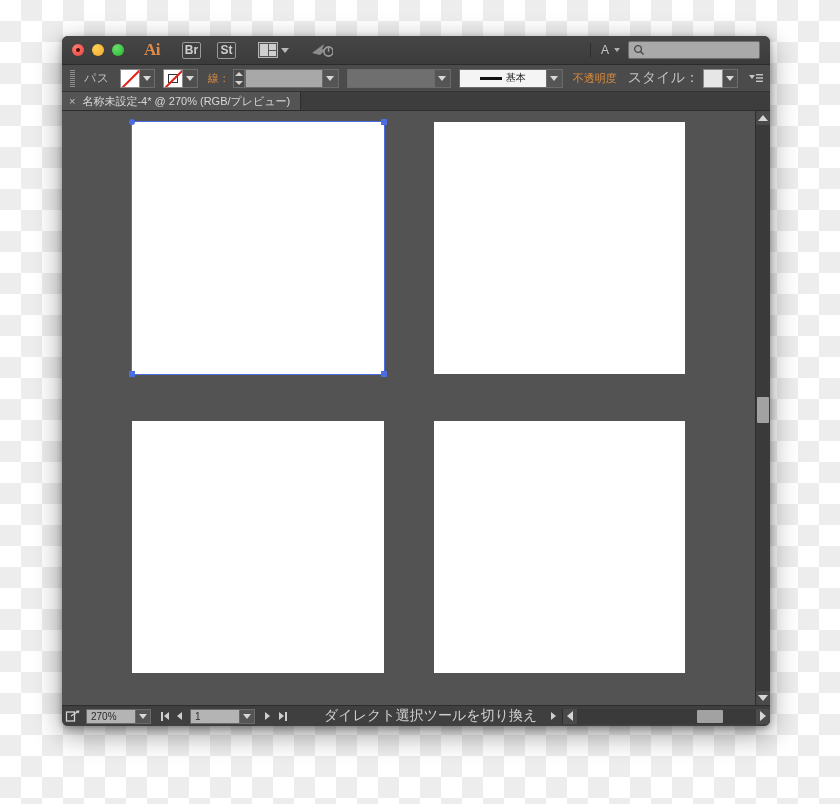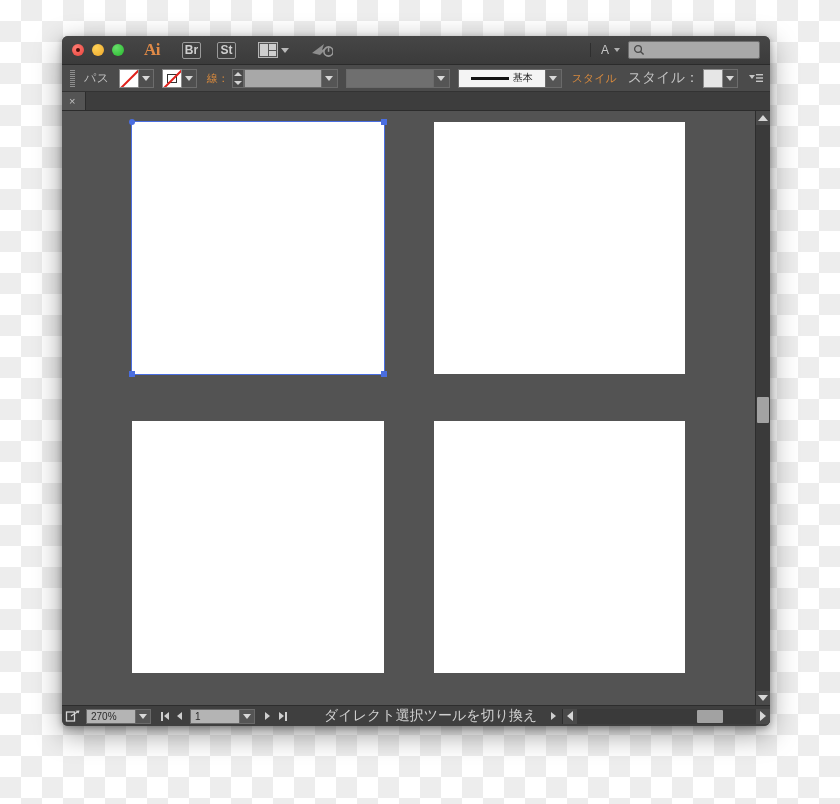"基本" .combo .field { padding: 0 12px -> 0 20px }
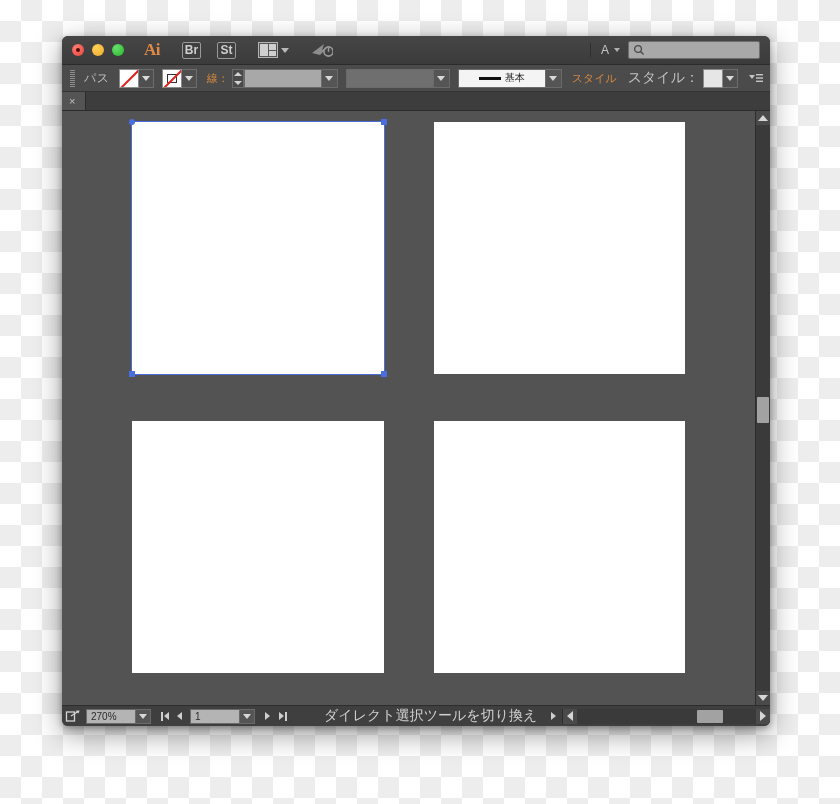"スタイル" div.label-orange { text: スタイル -> 不透明度 }
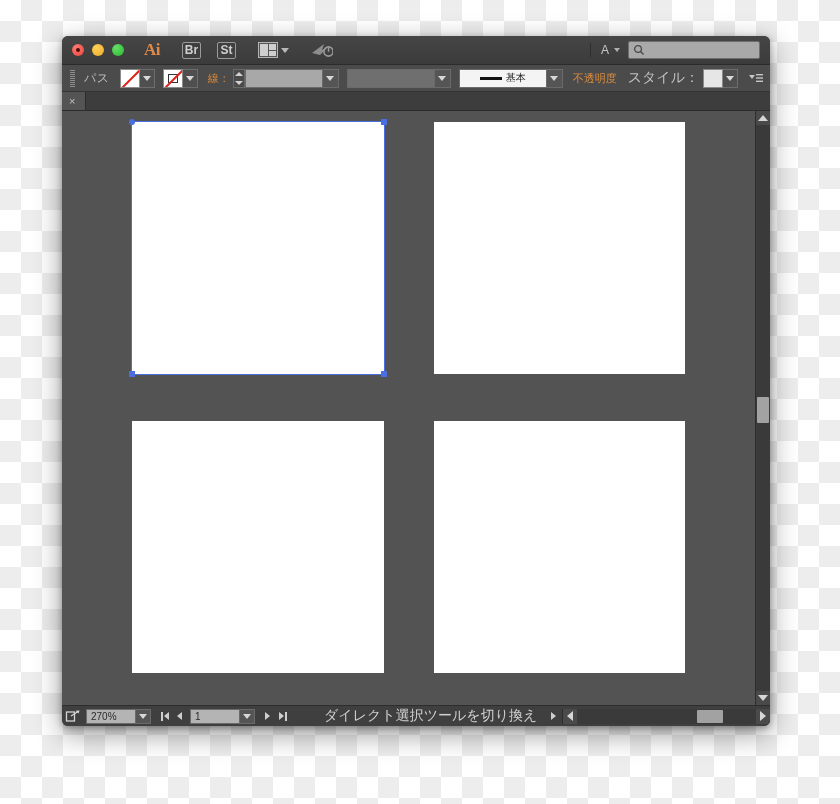"名称未設定-4* @ 270% (RGB/プレビュー)" span { html: none -> <span>名称未設定-4* @ 270% (RGB/プレビュー)</span> }
